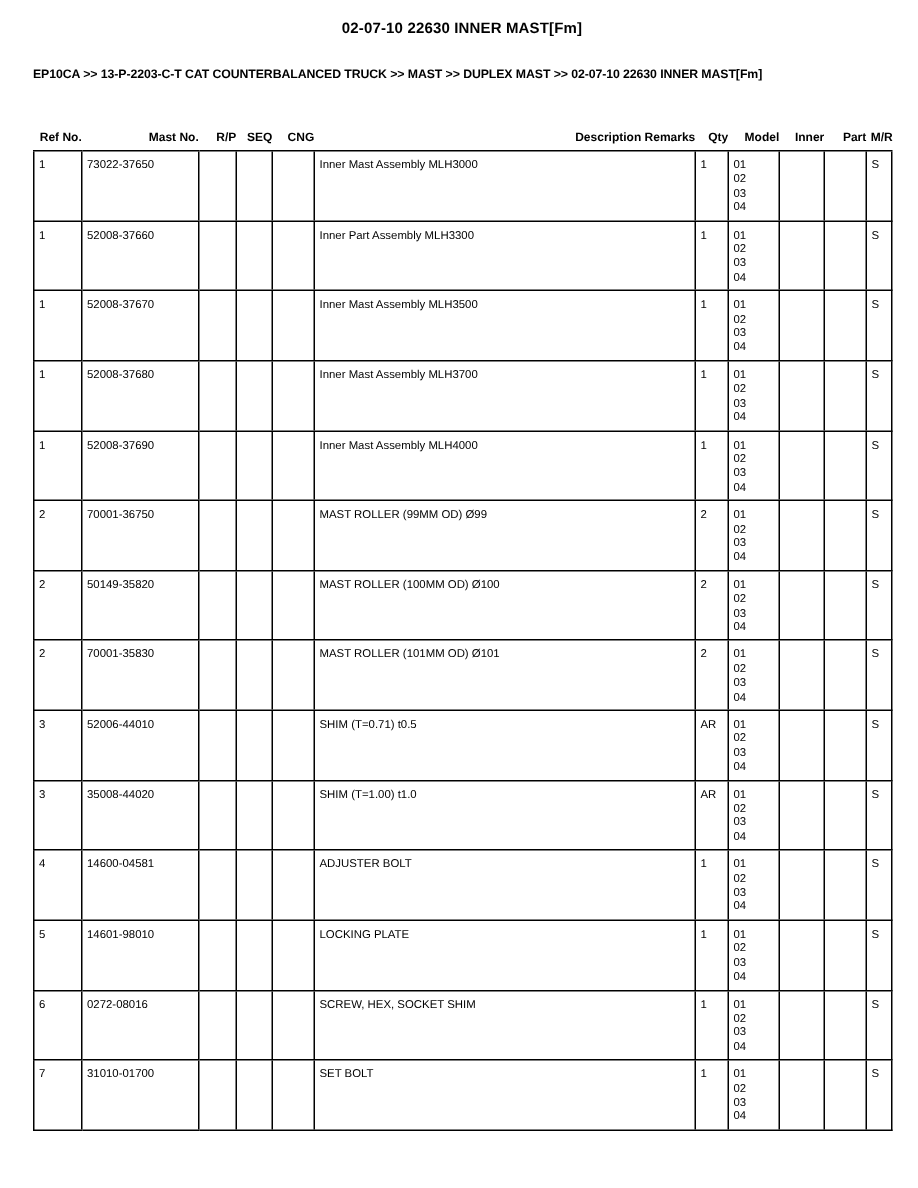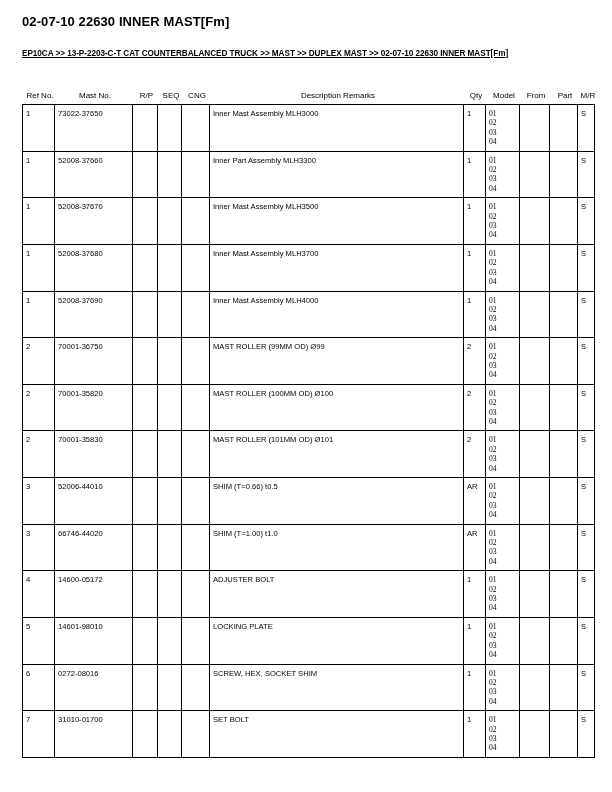"02-07-10 22630 INNER MAST[Fm]" .doc-title { font-size: 13px -> 10px; text-align: none -> center }
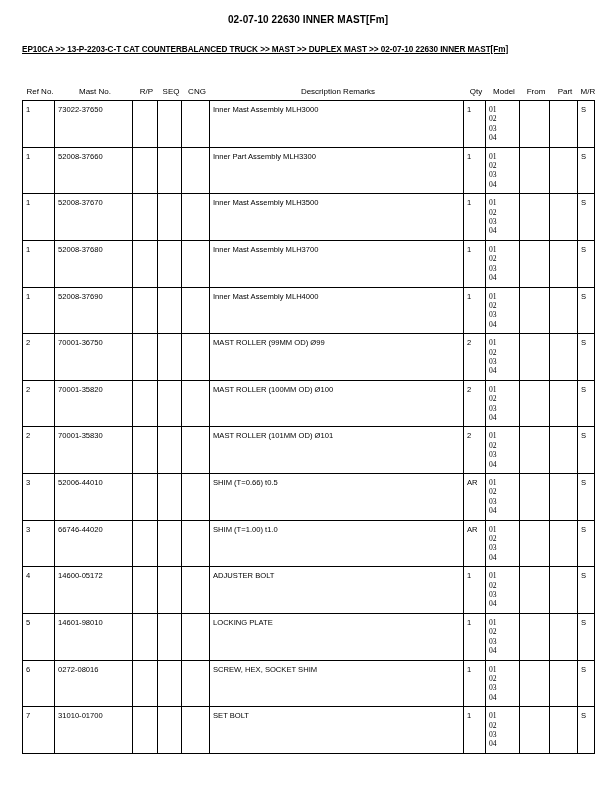"EP10CA >> 13-P-2203-C-T CAT" .breadcrumb { text-decoration: underline -> none }
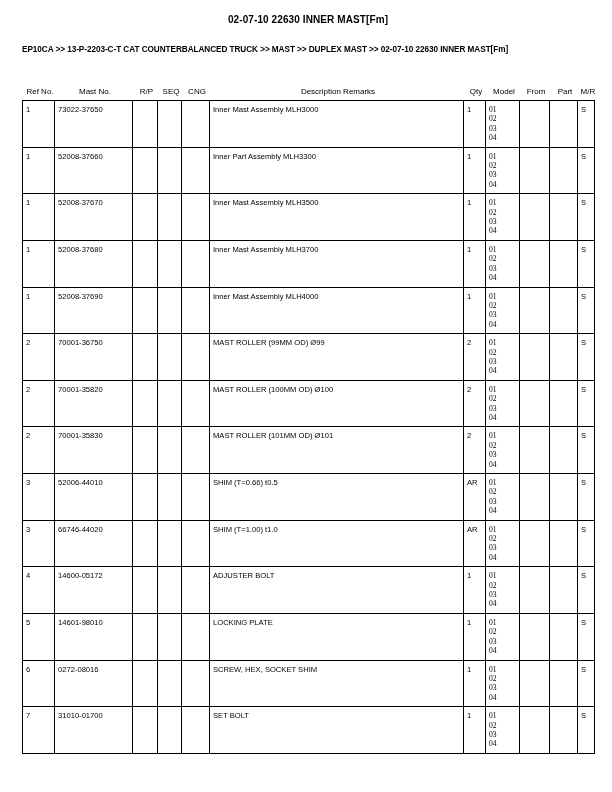"Ref No." table.parts th { font-weight: normal -> bold; text-align: center -> right }
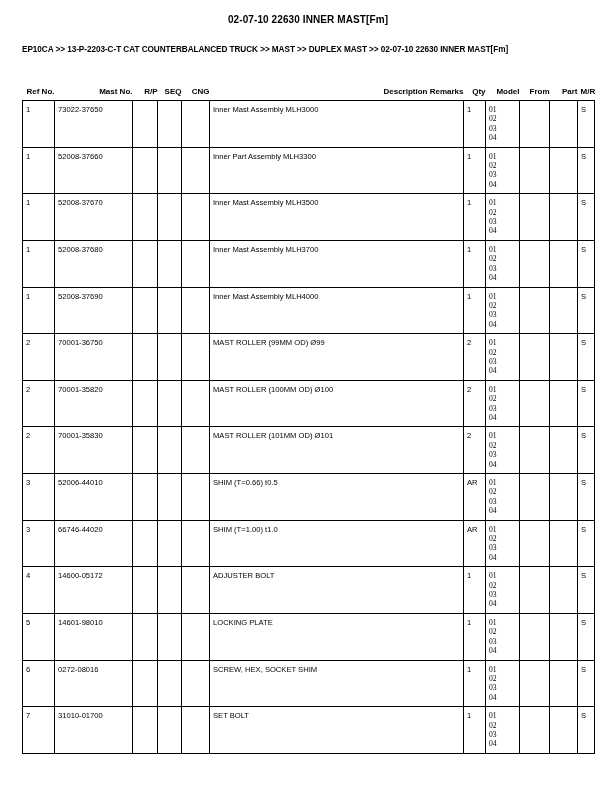"From" th { text: From -> Inner }
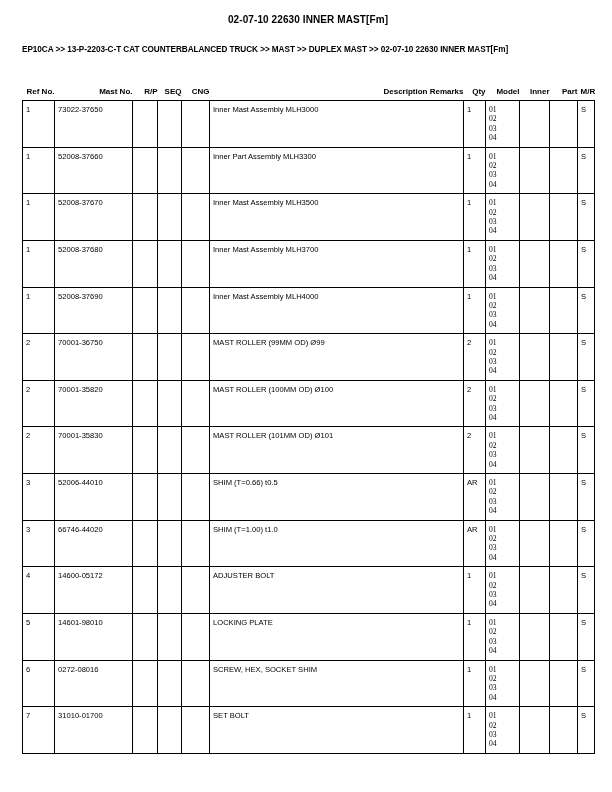"01" .model-cell div { font-family: Liberation Serif, serif -> none }
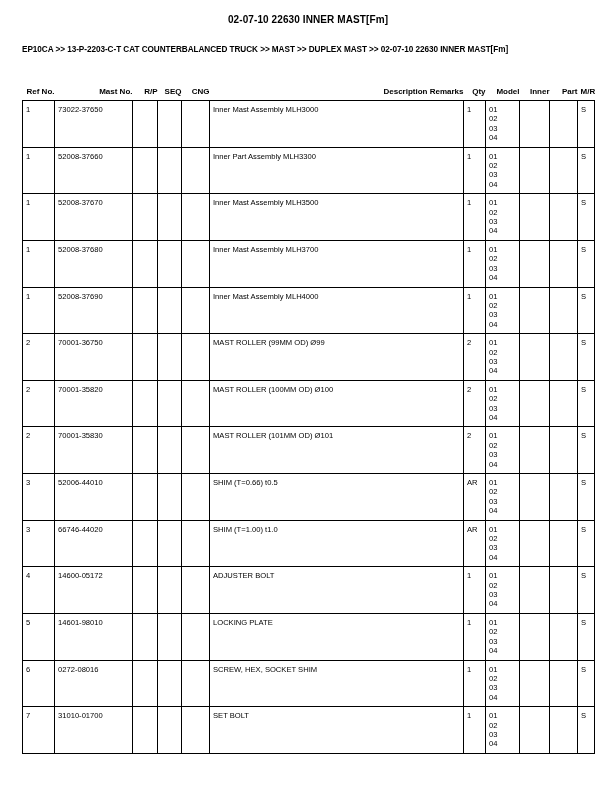"70001-35820" td { text: 70001-35820 -> 50149-35820 }
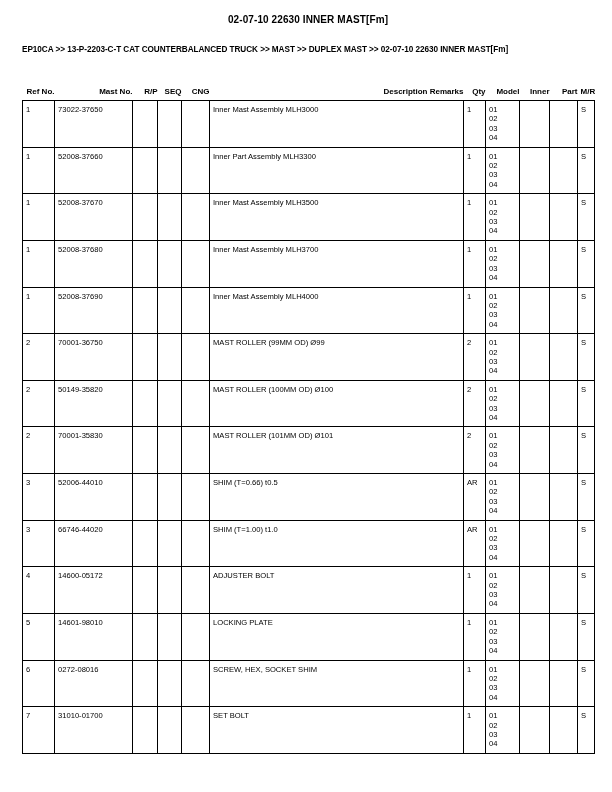"SHIM (T=0.66) t0.5" td { text: 0.66 -> 0.71 }
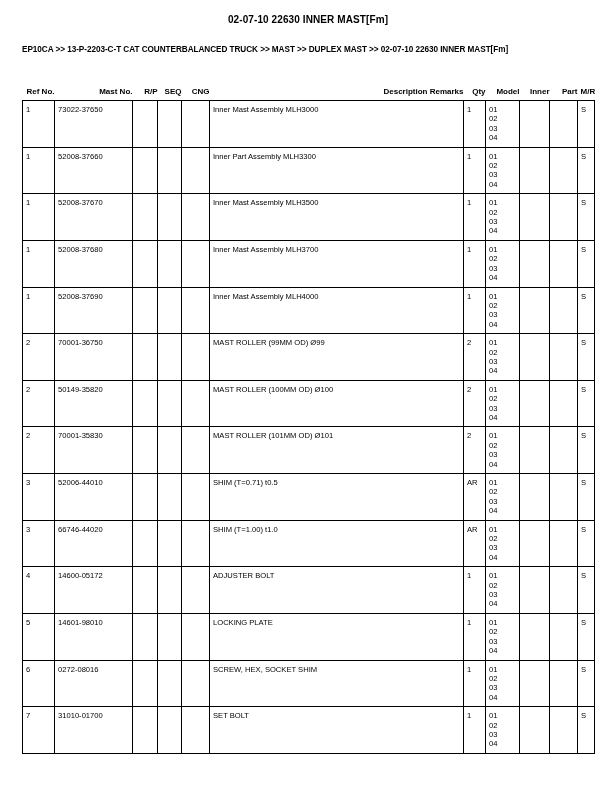"66746-44020" td { text: 66746-44020 -> 35008-44020 }
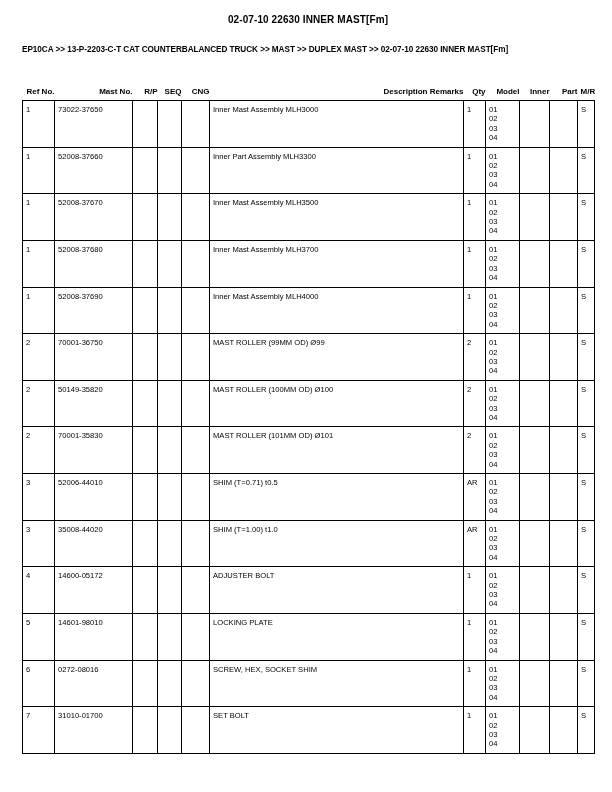"14600-05172" td { text: 14600-05172 -> 14600-04581 }
